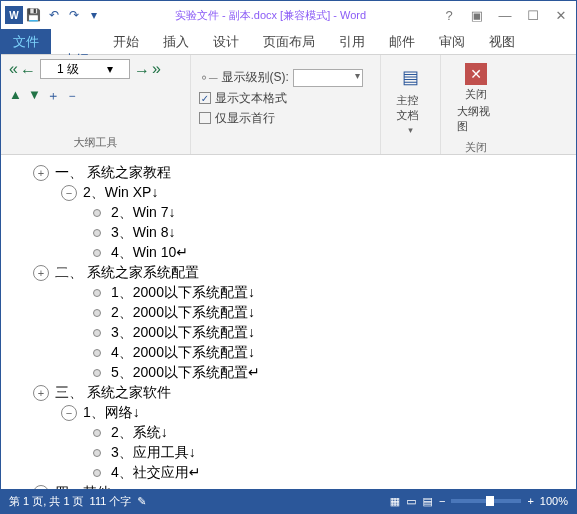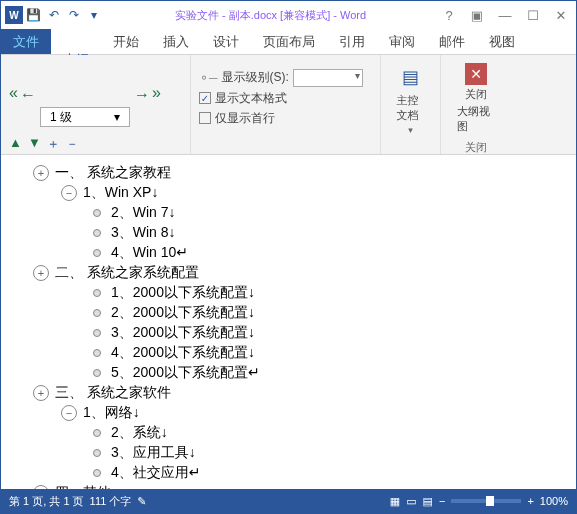"审阅" div.tab { order: before "邮件" -> after "邮件" }
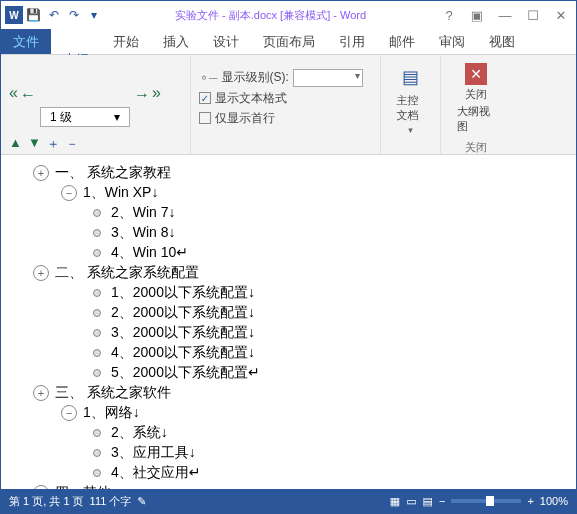"1 级" .level-select { margin-top: 48px -> none; padding: 0 9px -> 0 16px }
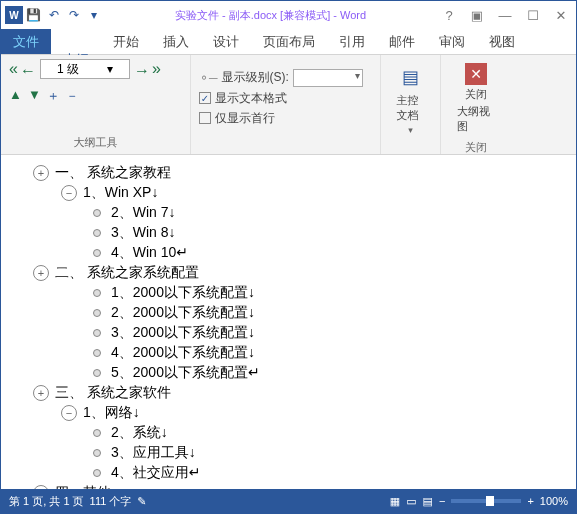"1、Win XP↓" span { text: 1 -> 2 }
